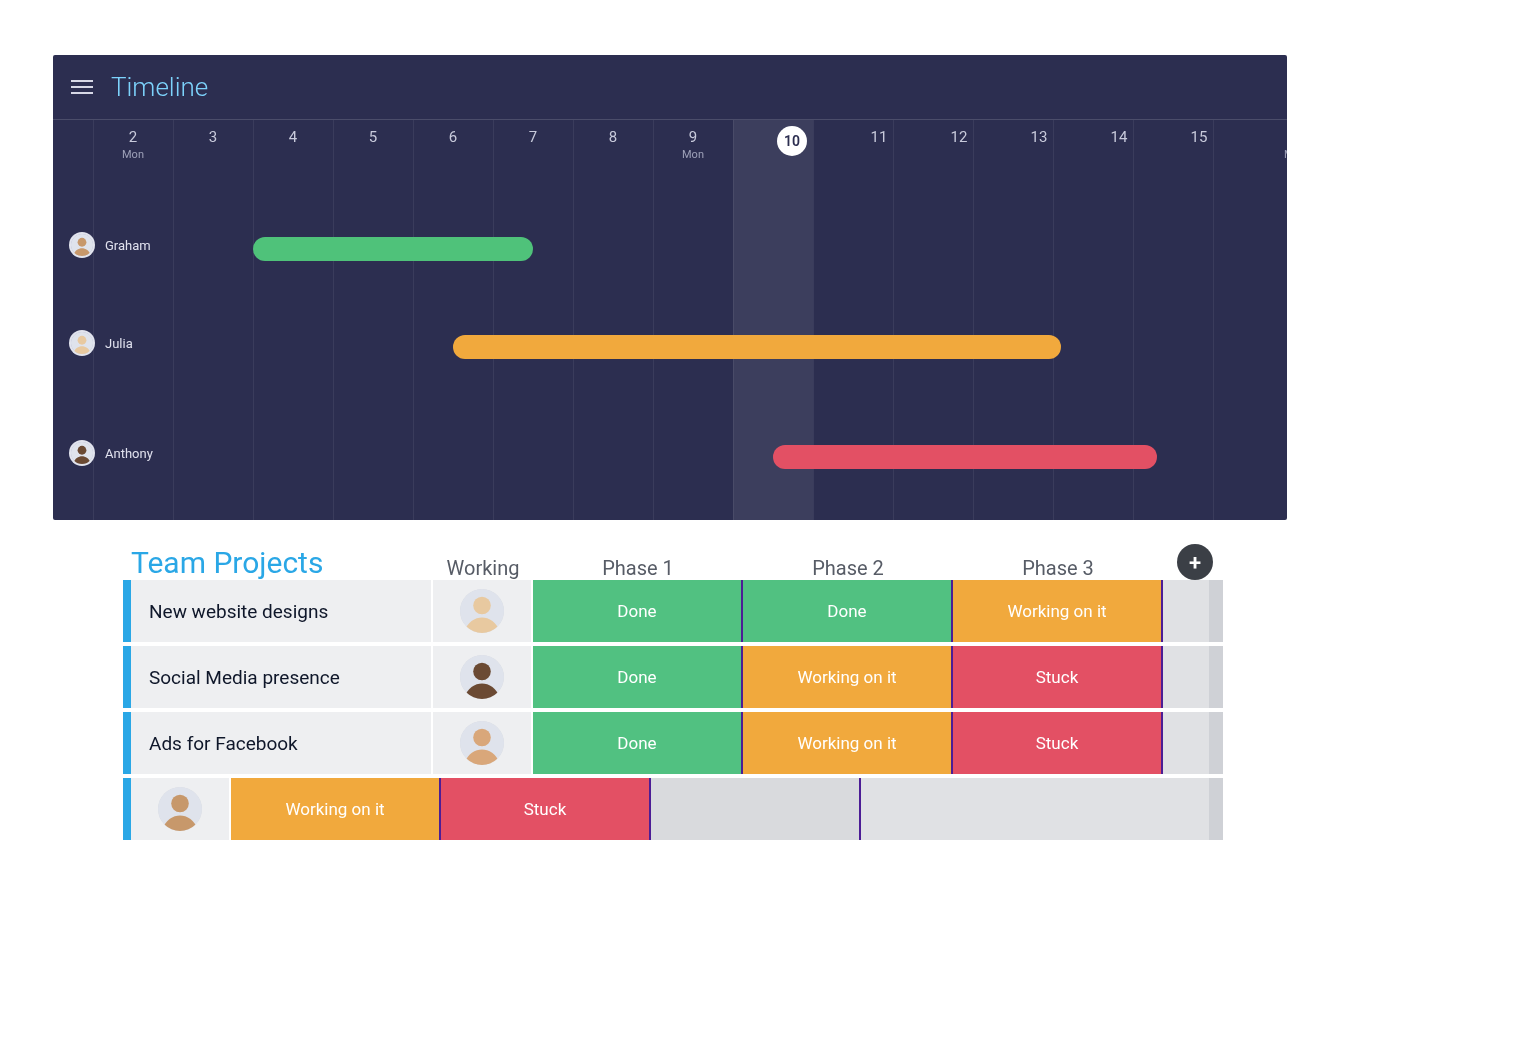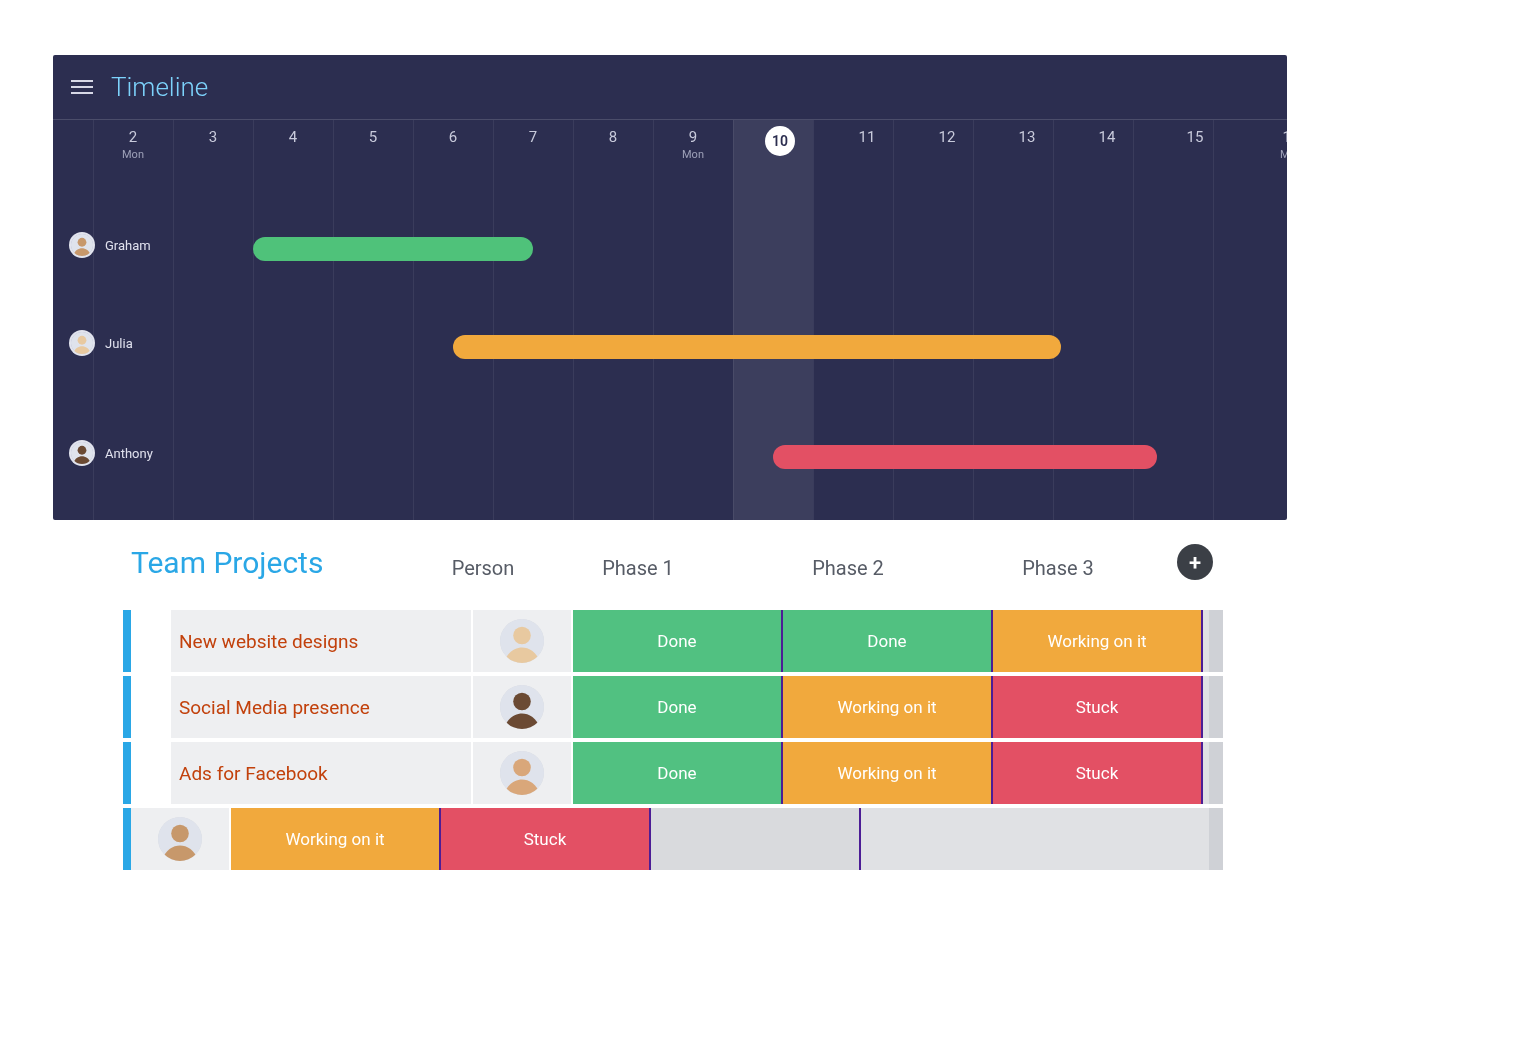"10" div.date-cell { margin-left: 0px -> 12px }
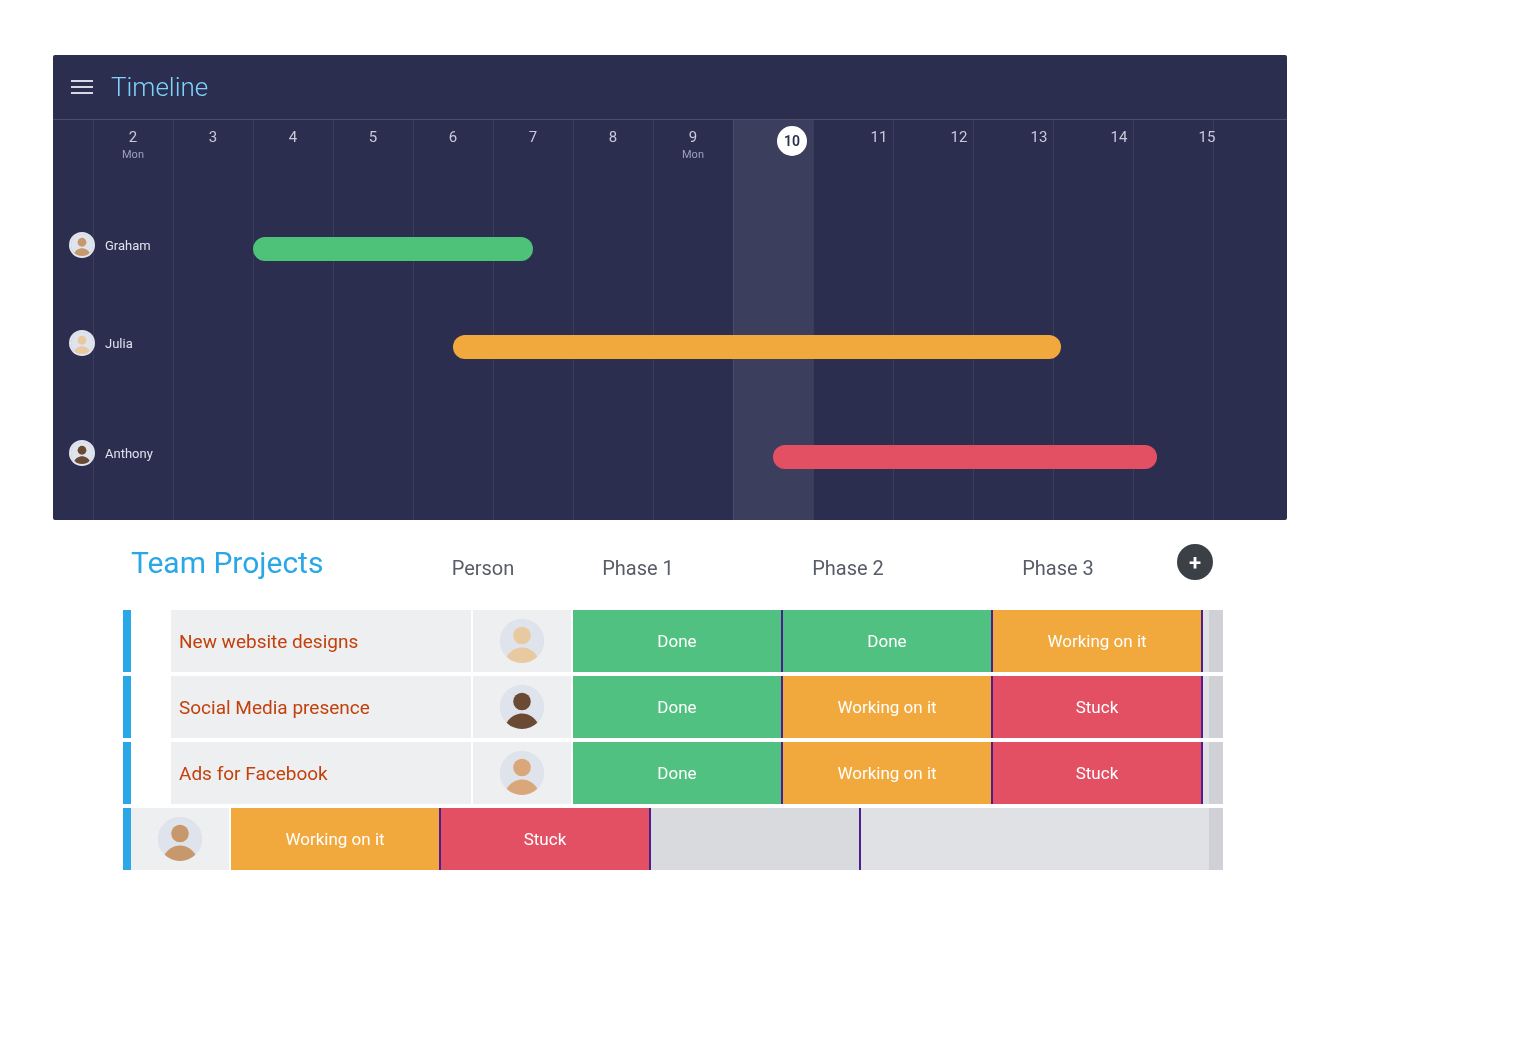"15" div.date-cell { margin-left: 8px -> 0px }
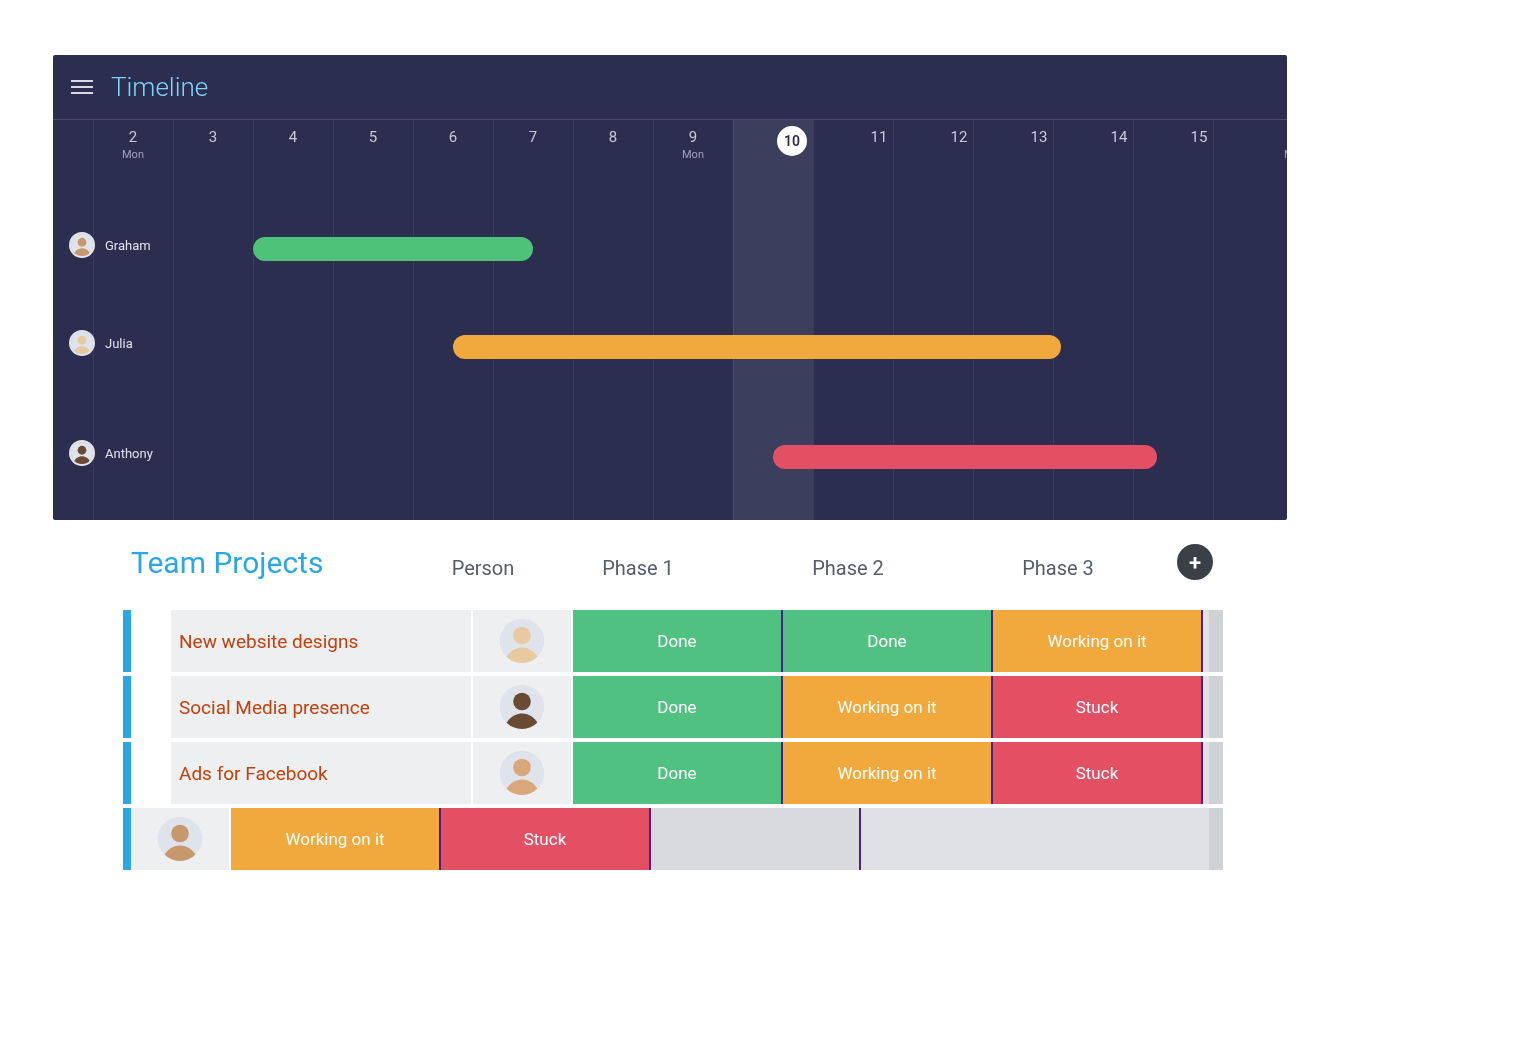"Team Projects" .projects-head { padding-bottom: 30px -> 0 }
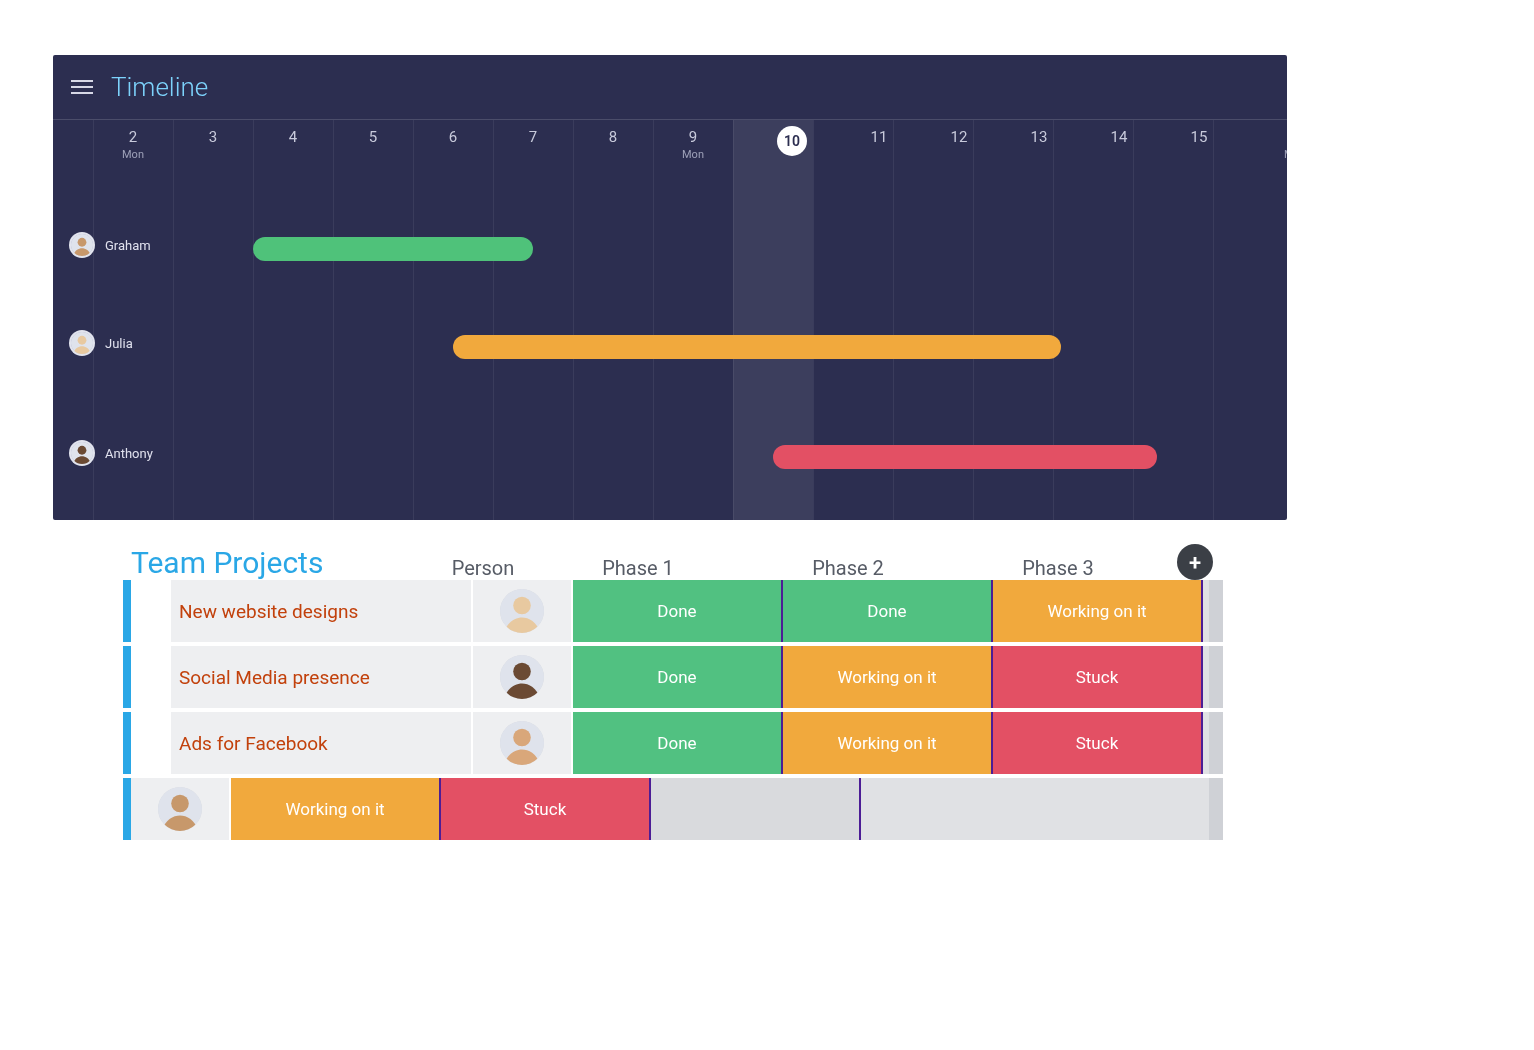"Person" div.col-head { text: Person -> Working }
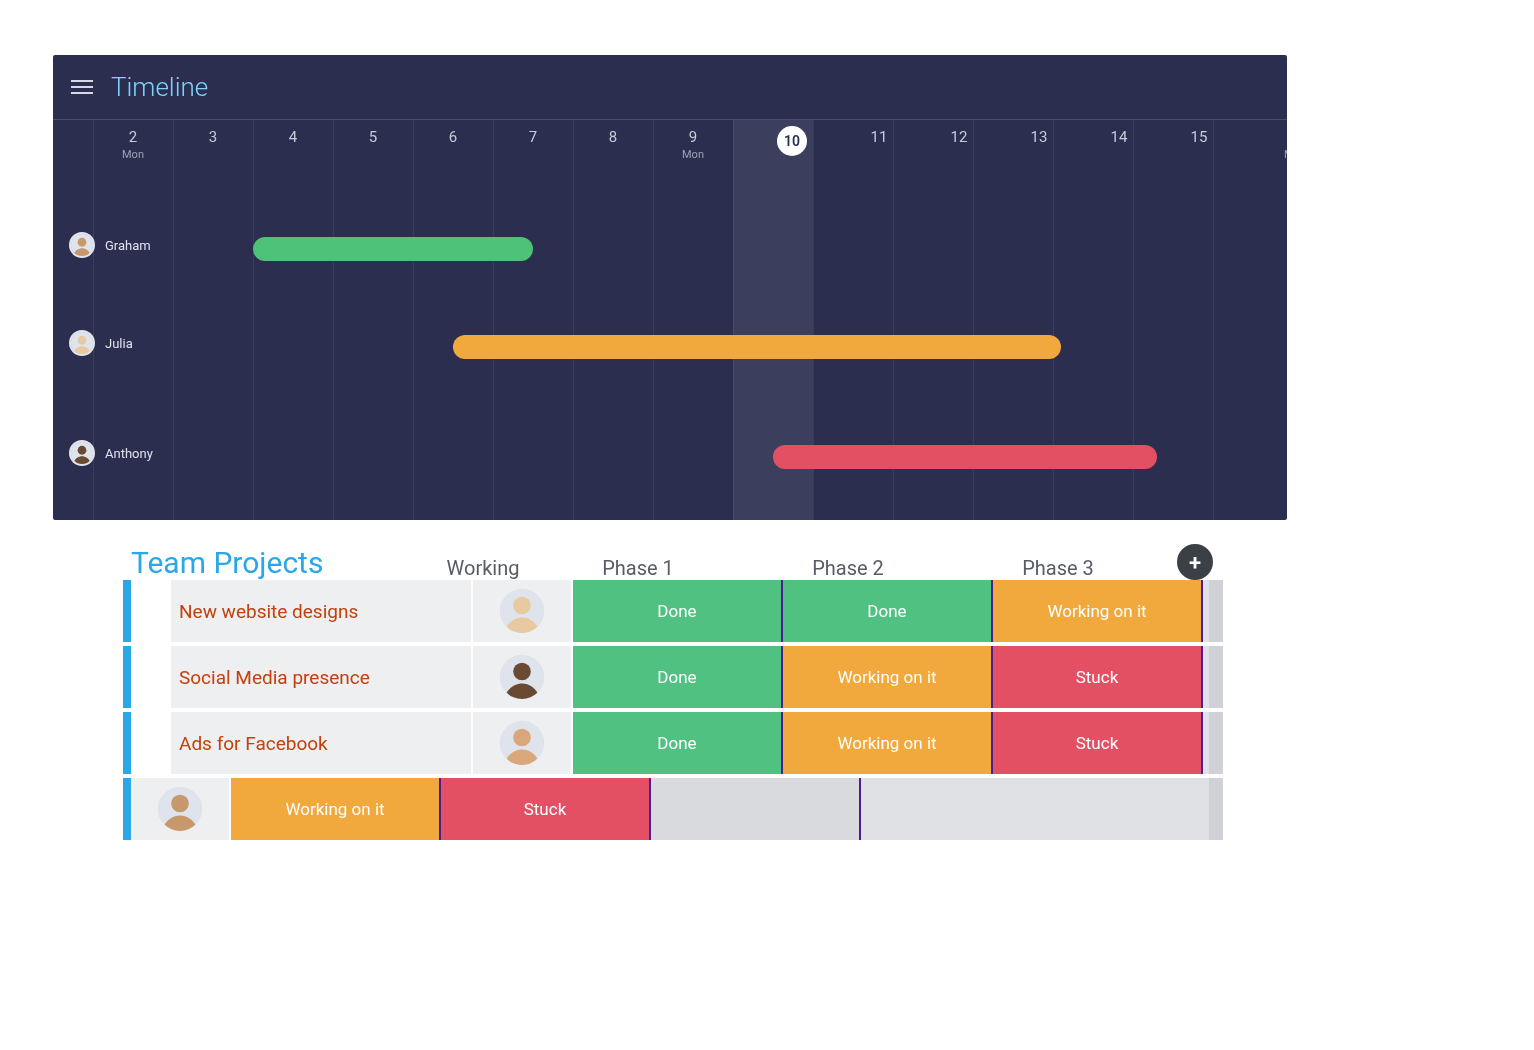"New website designs" .task-name { color: #c2410c -> #0f172a; margin-left: 40px -> none; padding-left: 8px -> 18px }
